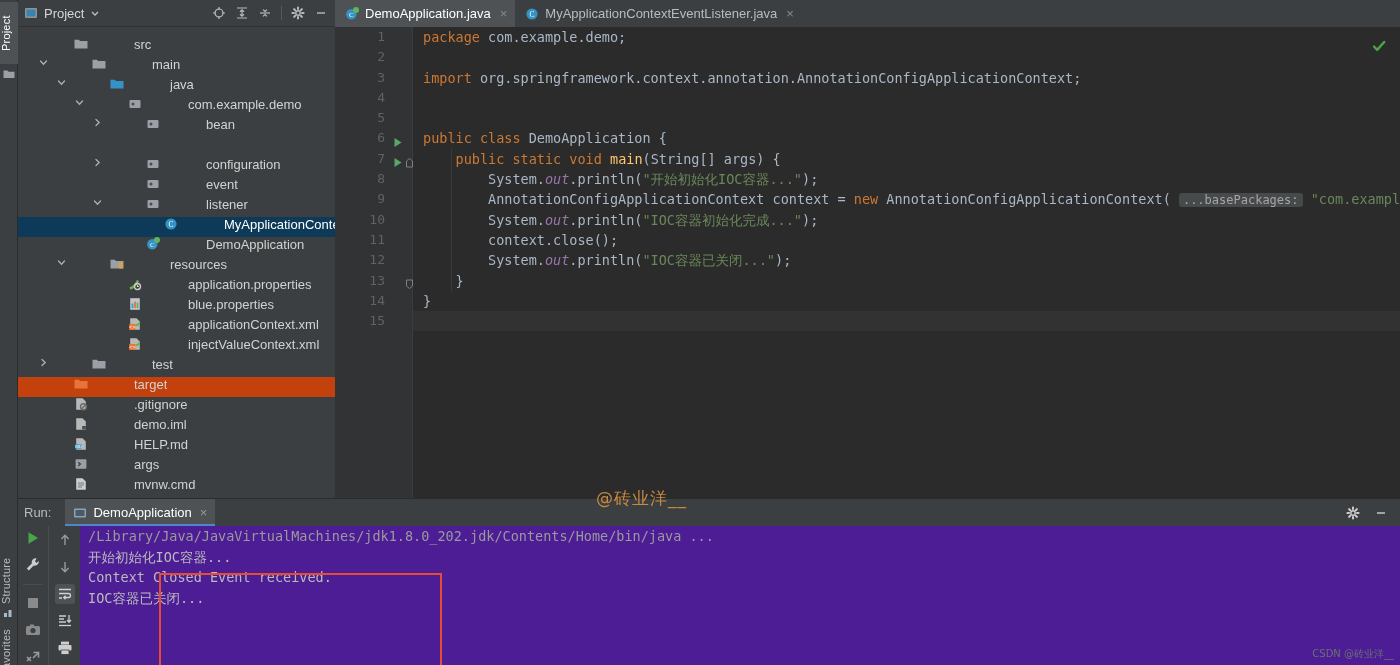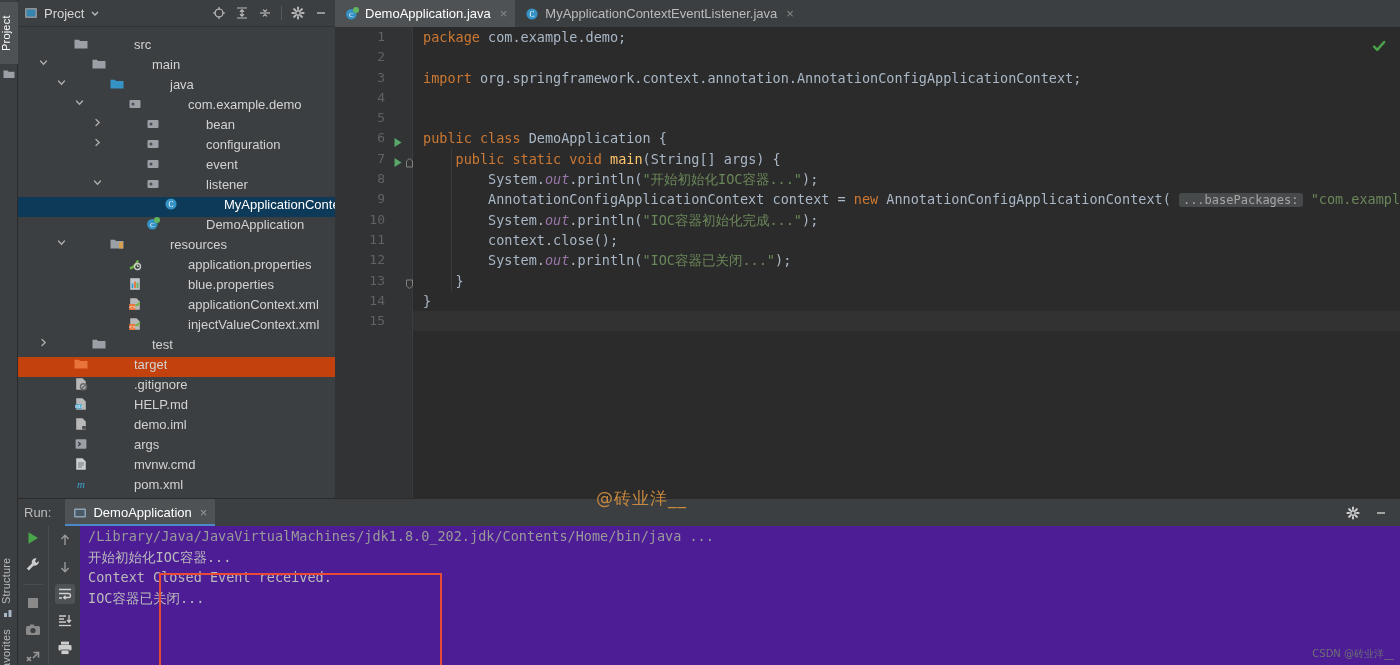"configuration" div.trow { margin-top: none -> 20px }
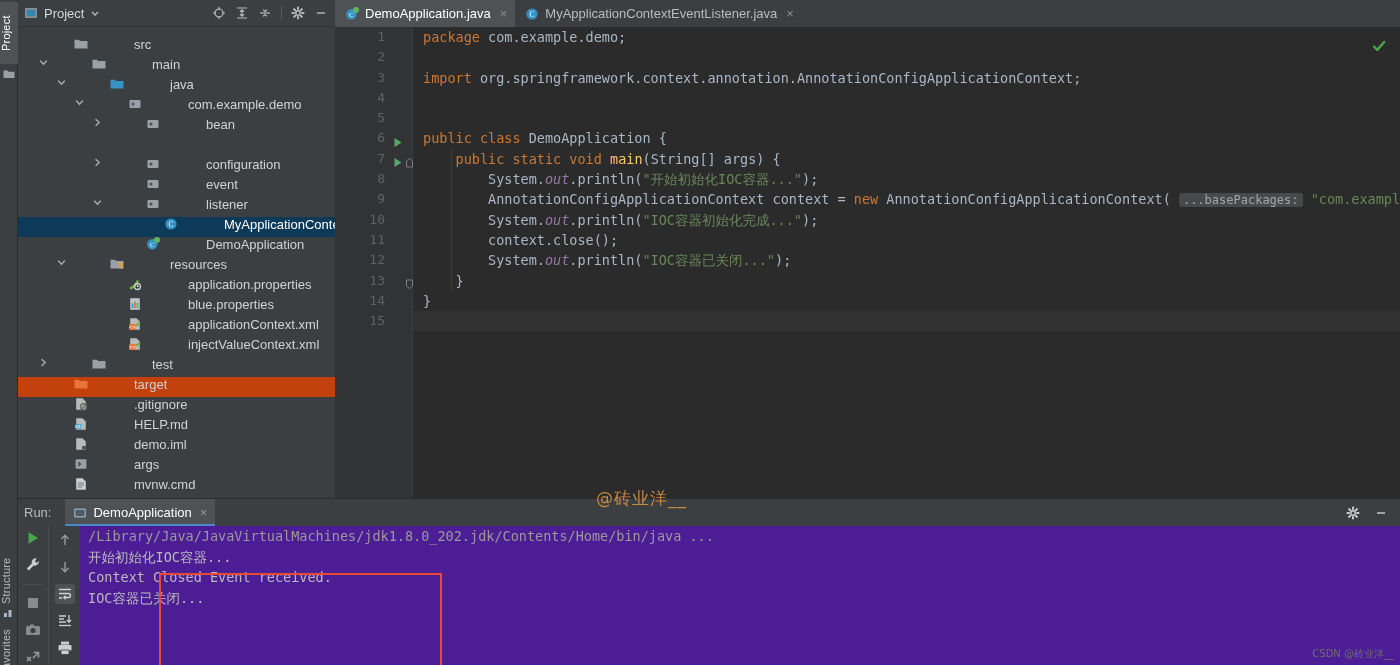"HELP.md" div.trow { order: before "demo.iml" -> after "demo.iml" }
